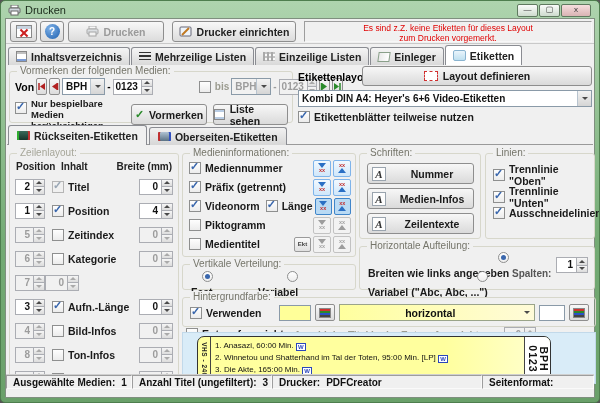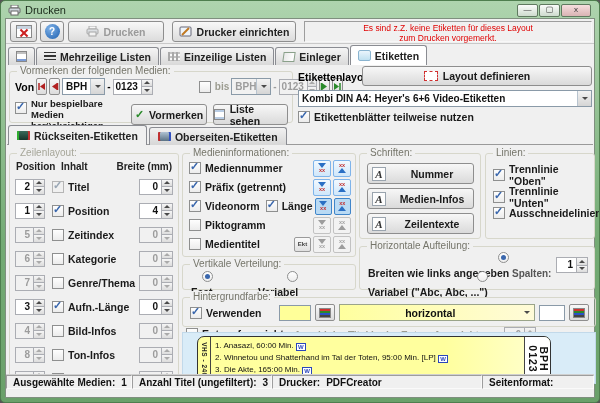"Inhaltsverzeichnis" span { html: none -> <span>Inhaltsverzeichnis</span> }
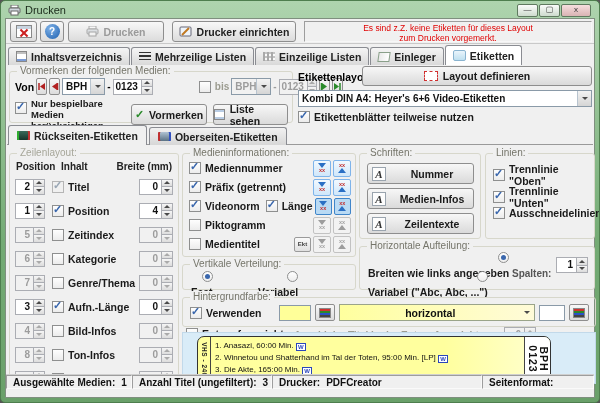"Genre/Thema" span.cb { html: <span> <span></span> <span>Genre/Thema</span> </span> -> none }
